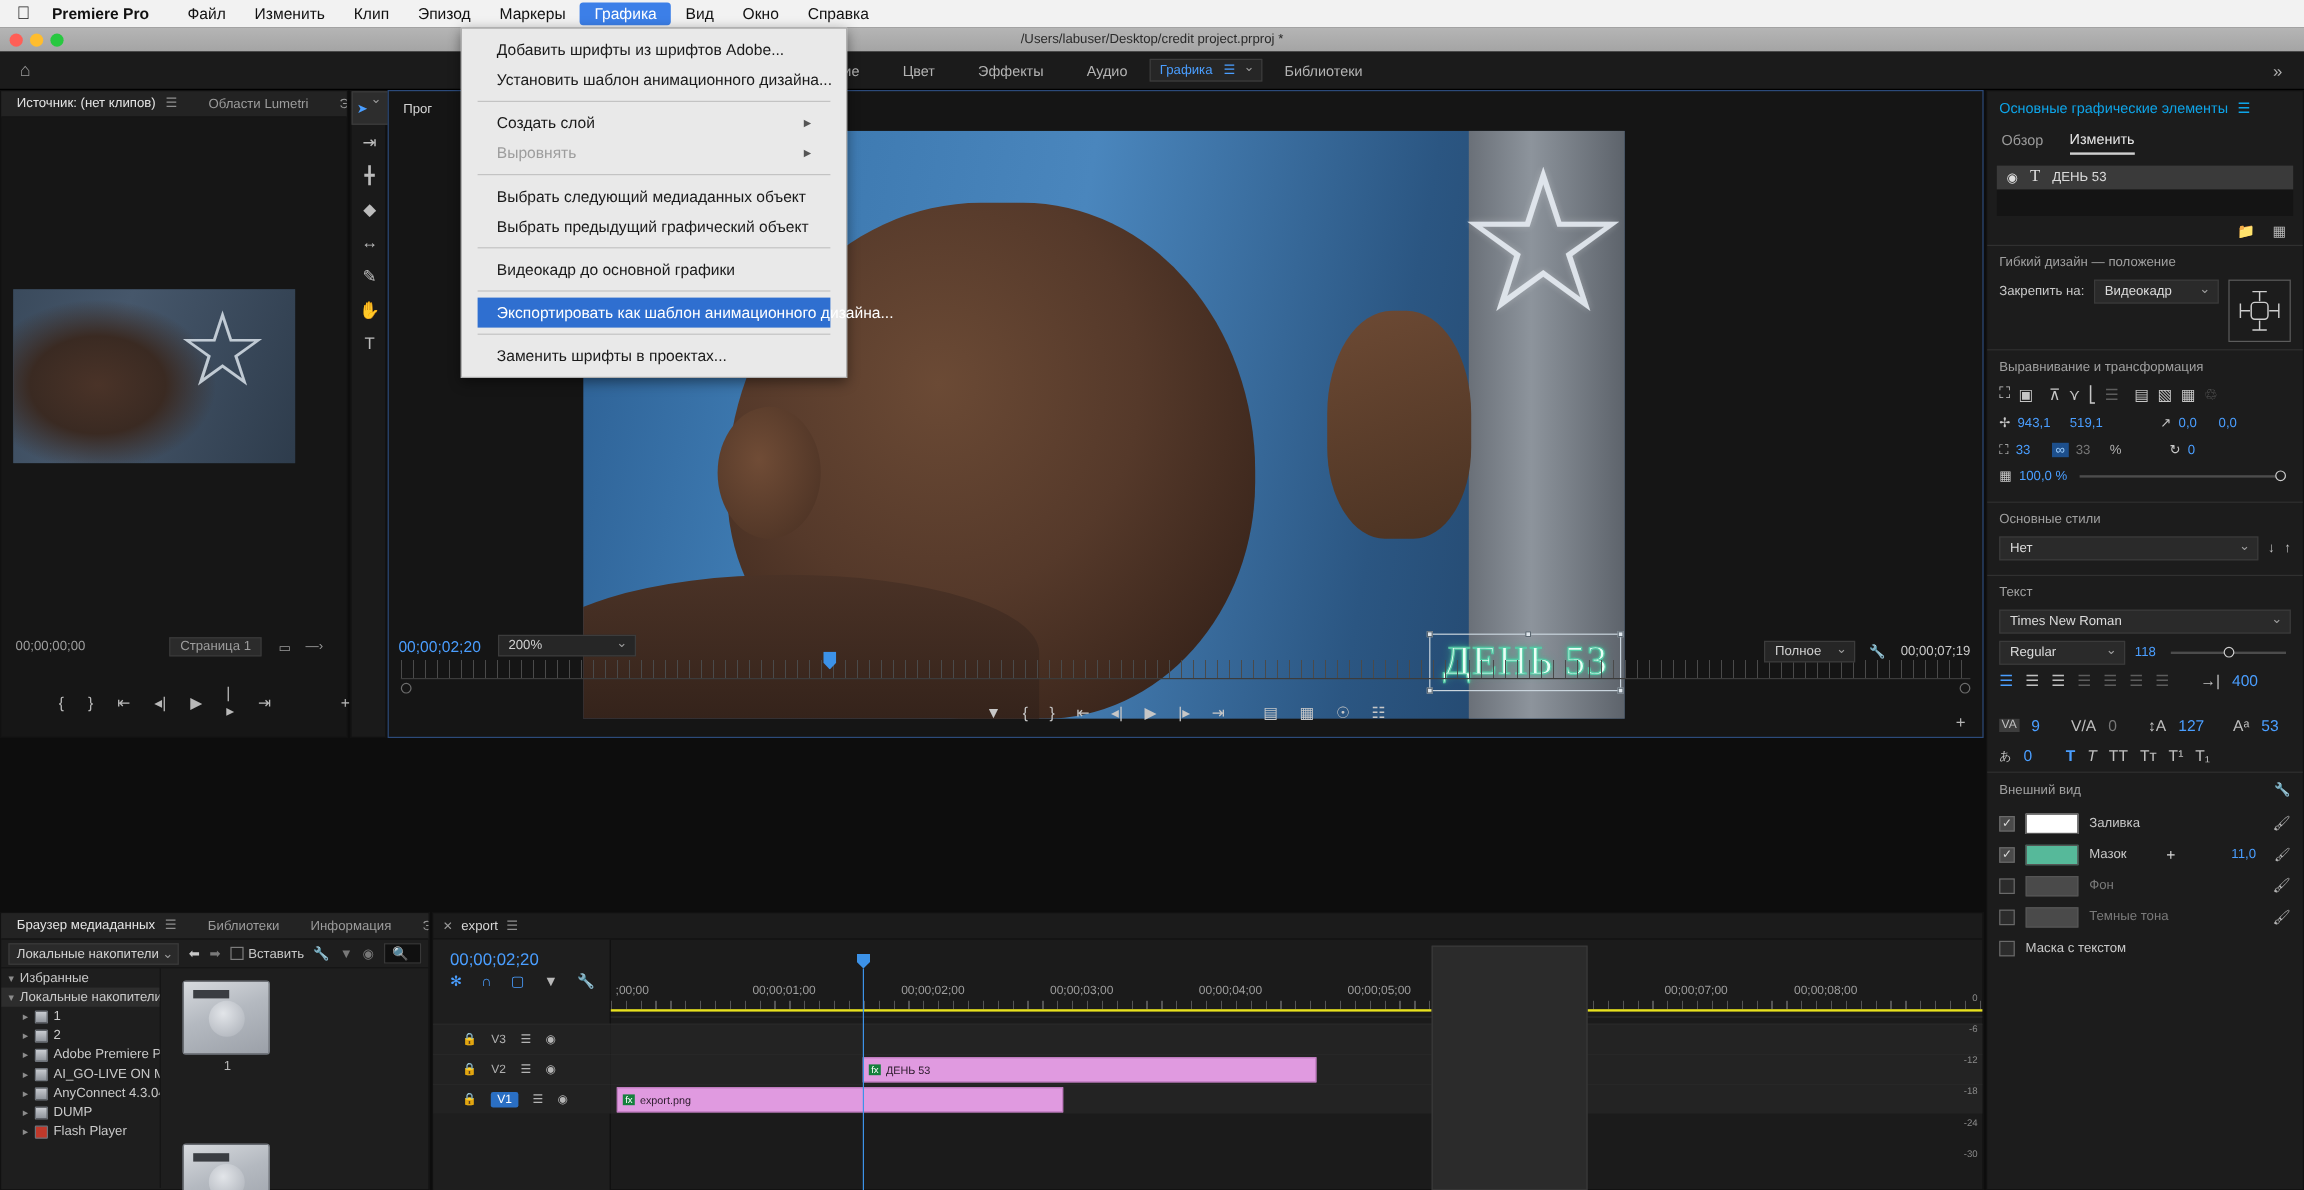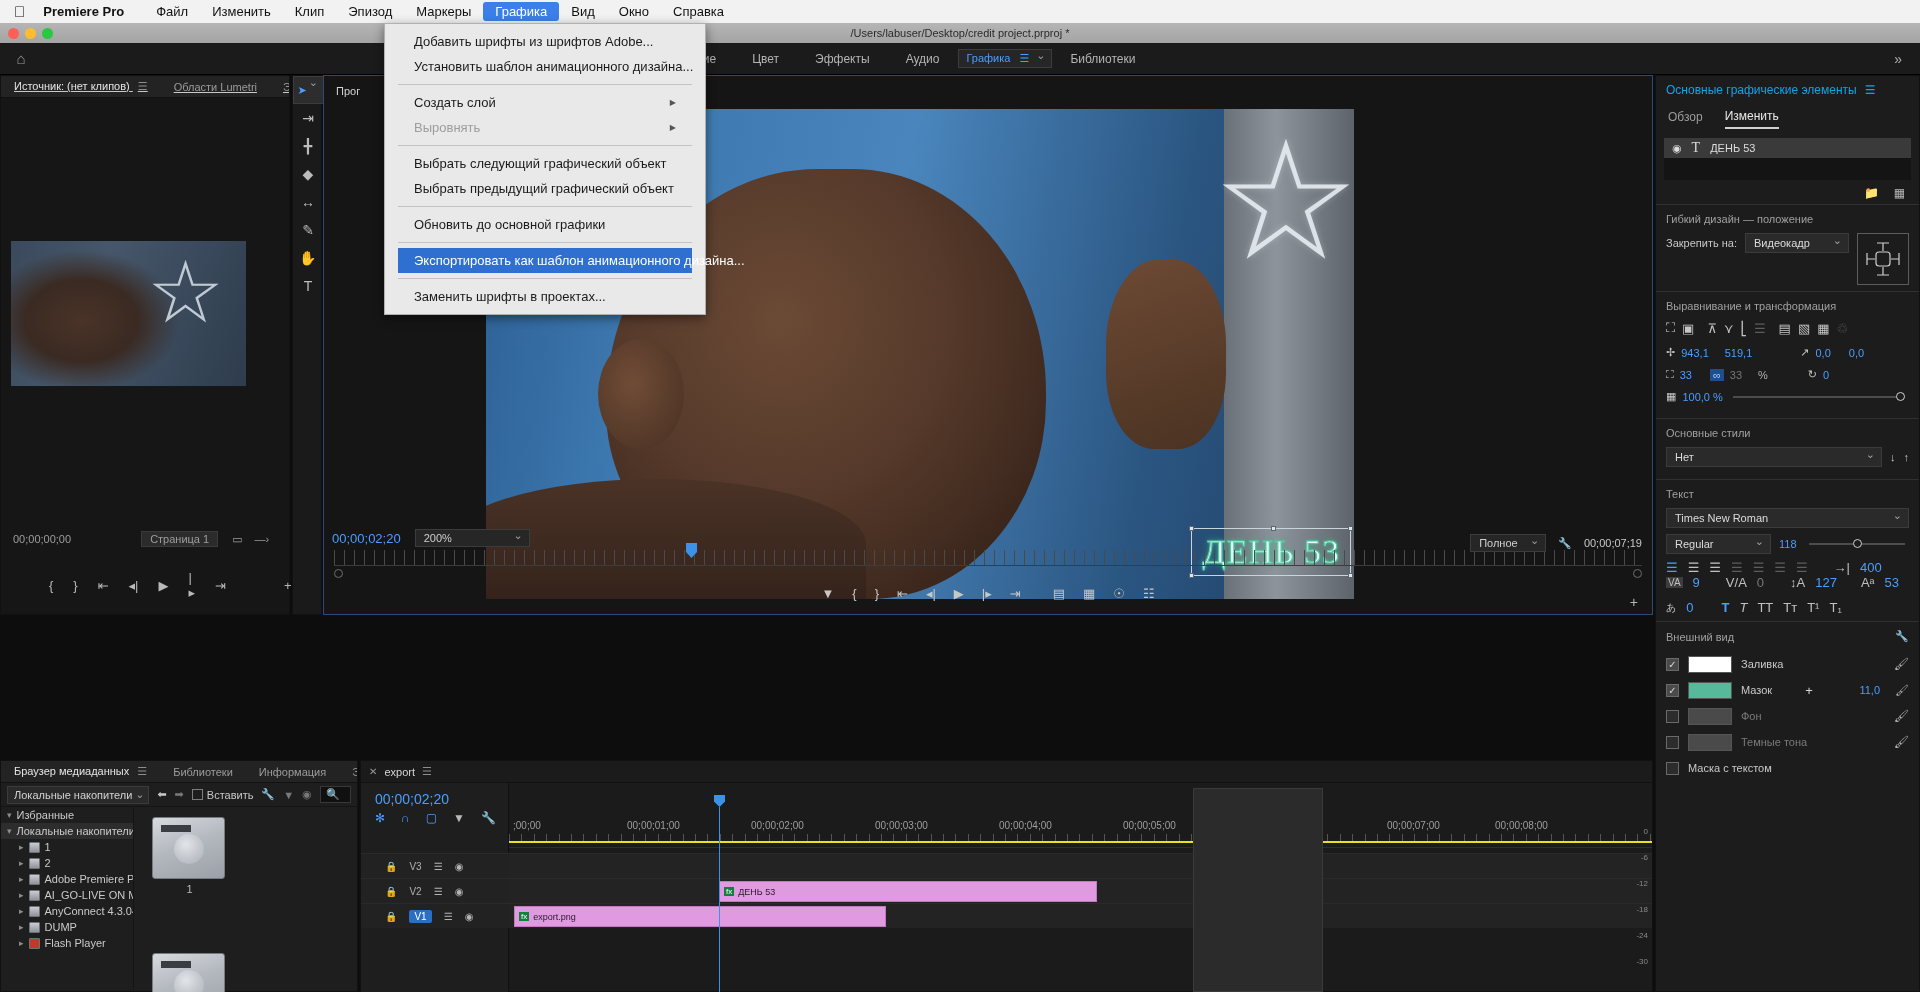"Источник: (нет клипов) ☰" #srcPanel { text-decoration: underline -> none }
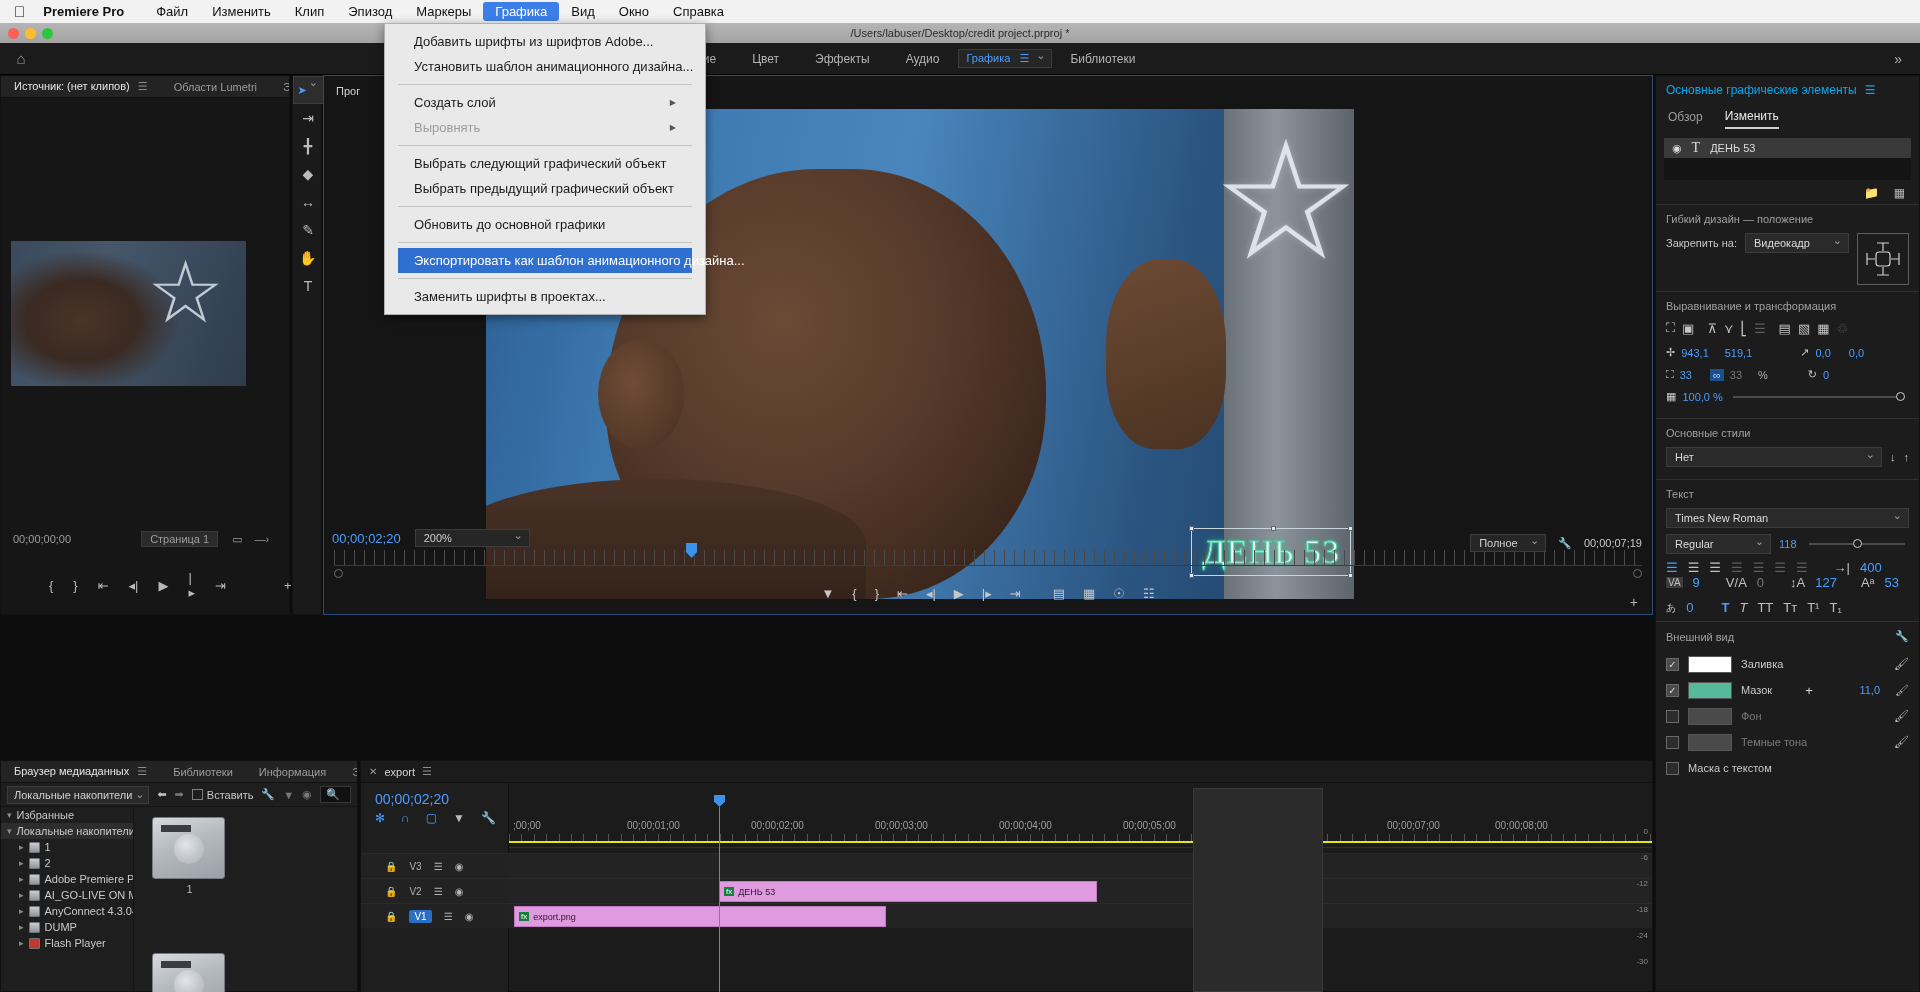"Выбрать следующий графический объект" span { text: графический -> медиаданных }
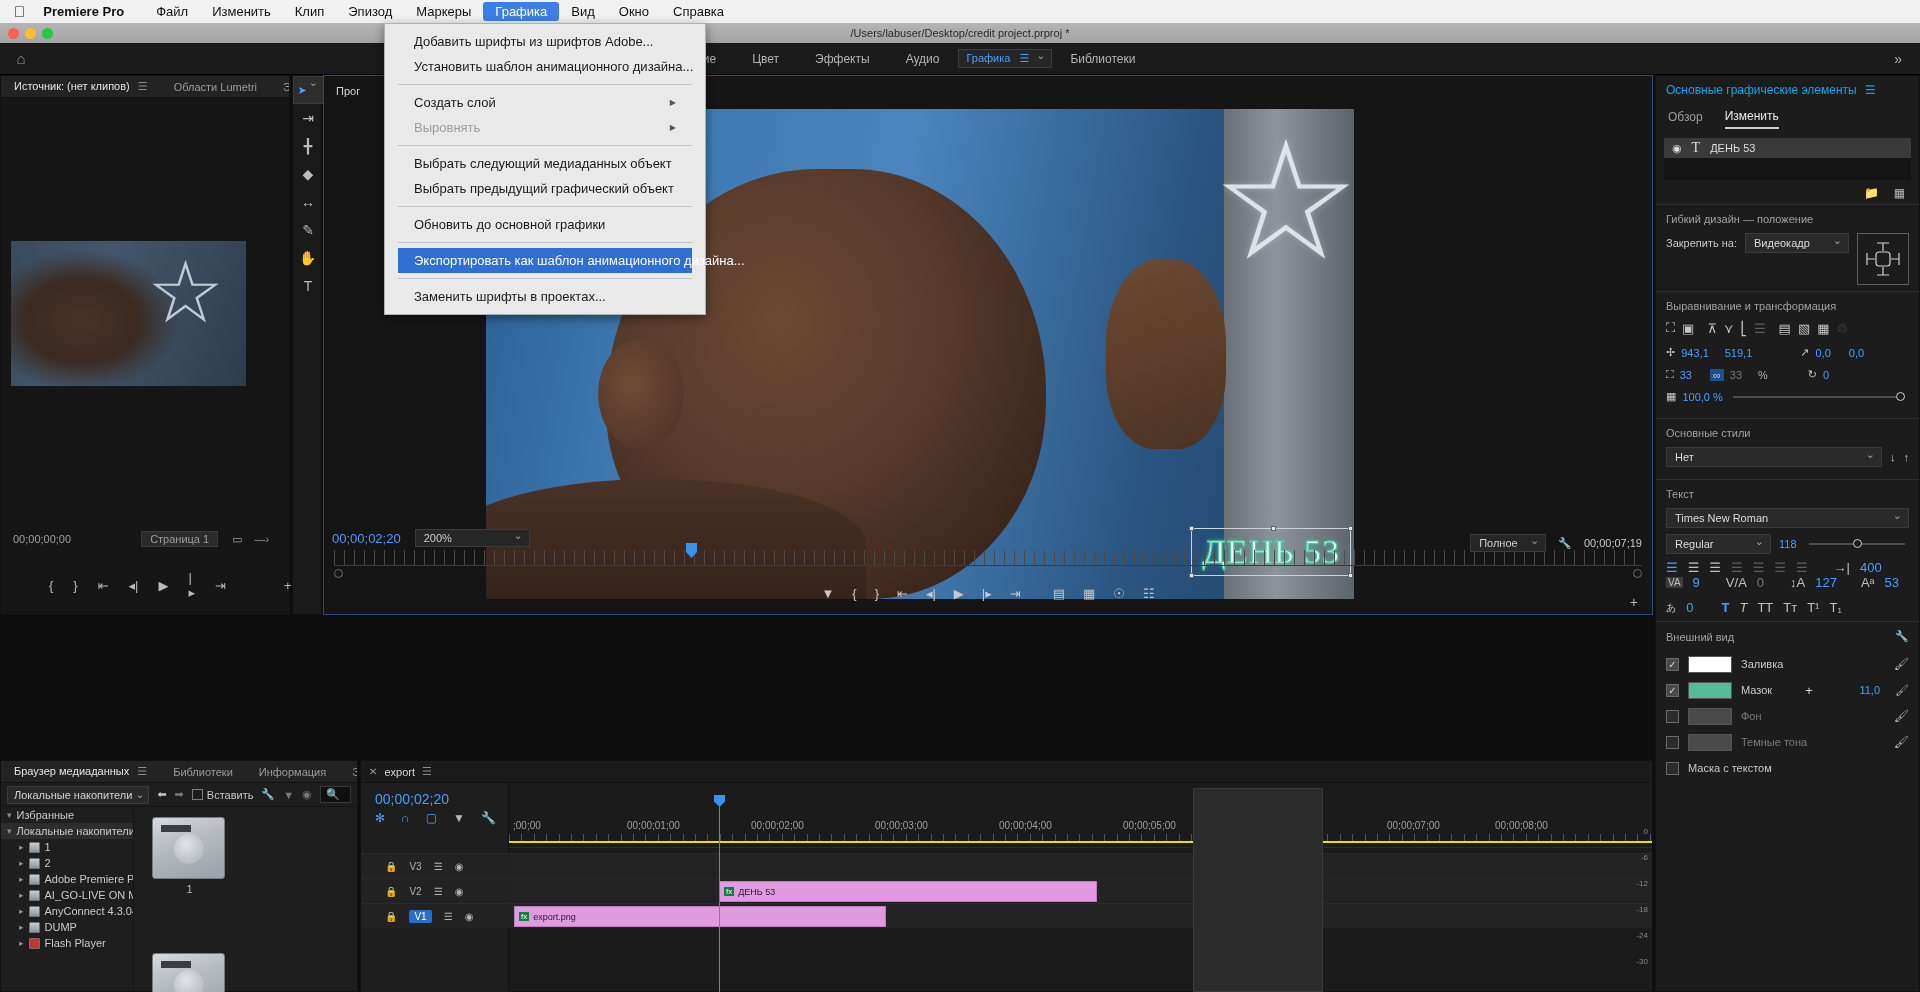"Обновить до основной графики" span { text: Обновить -> Видеокадр }
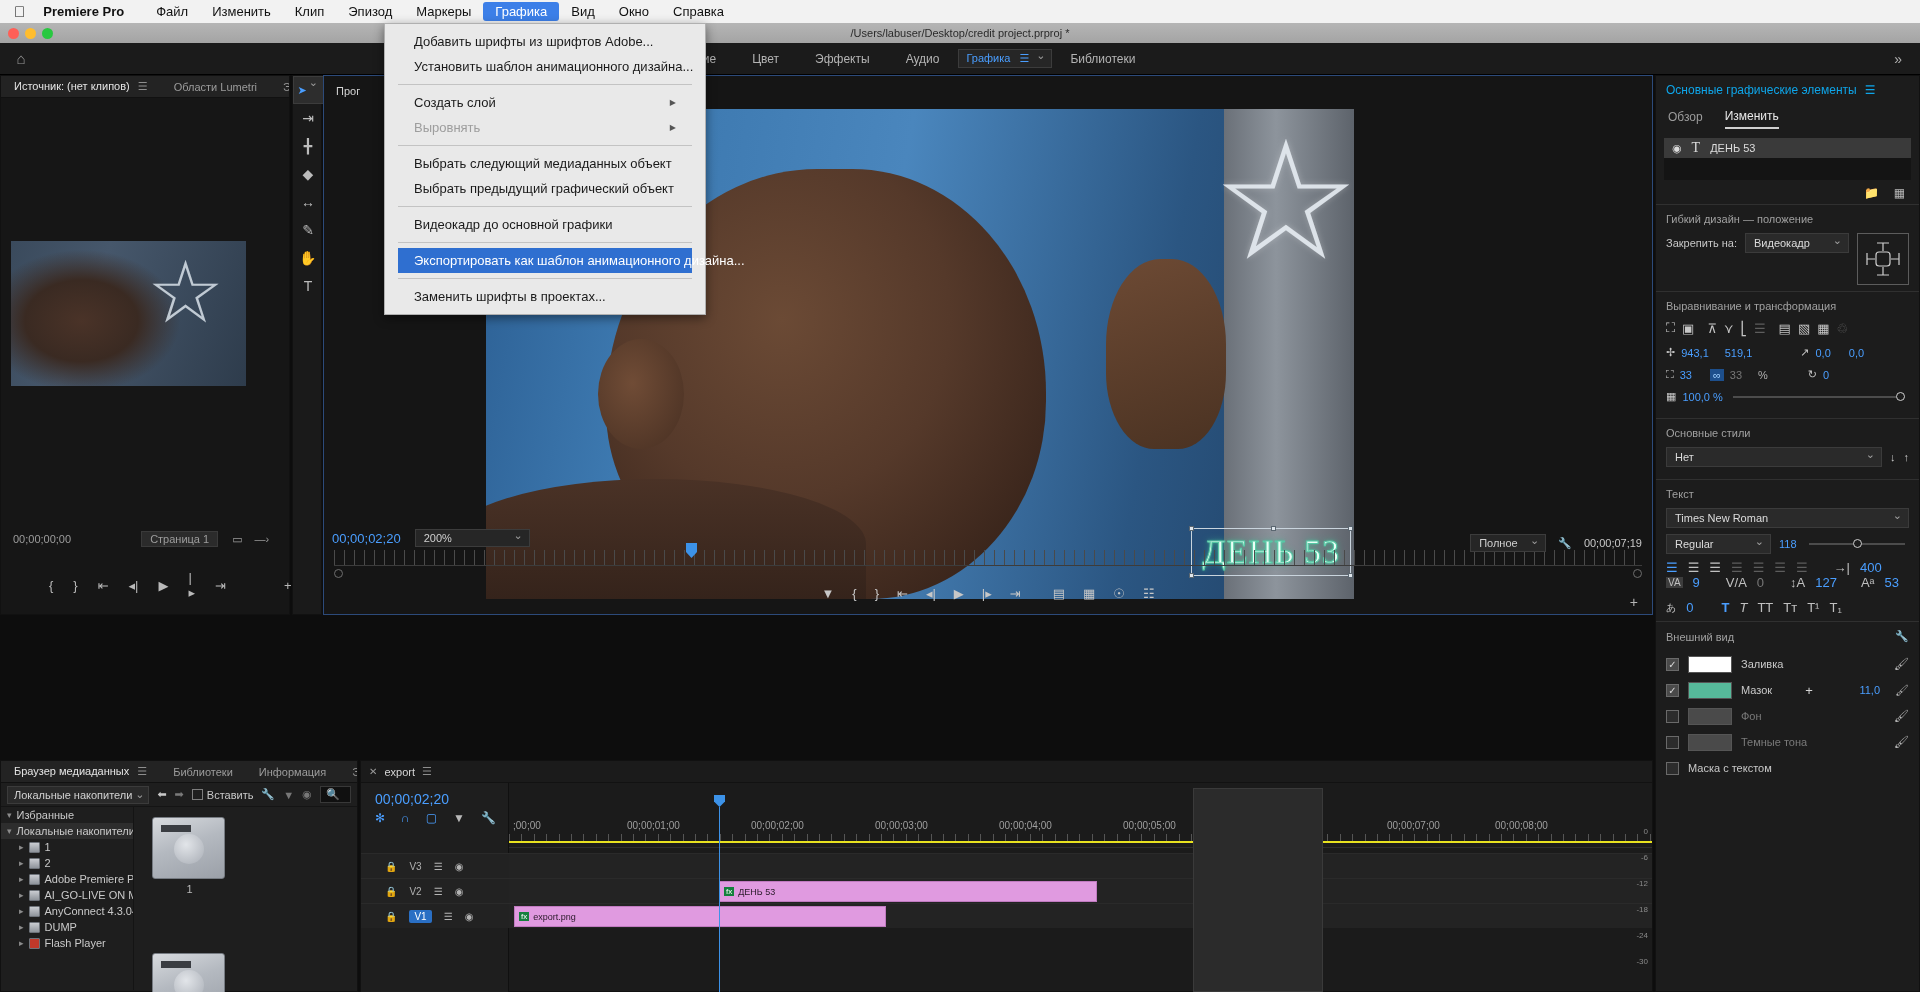"VA" div.tcaps { margin-top: 0 -> 22px }
